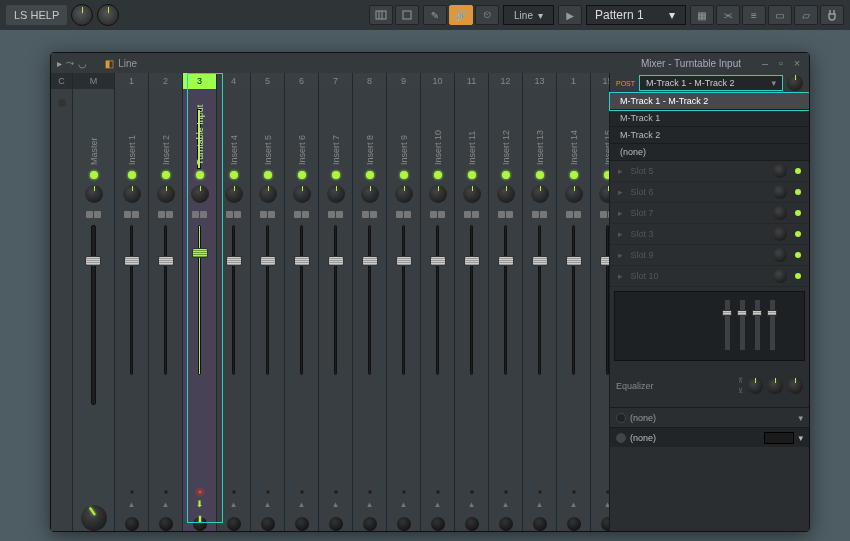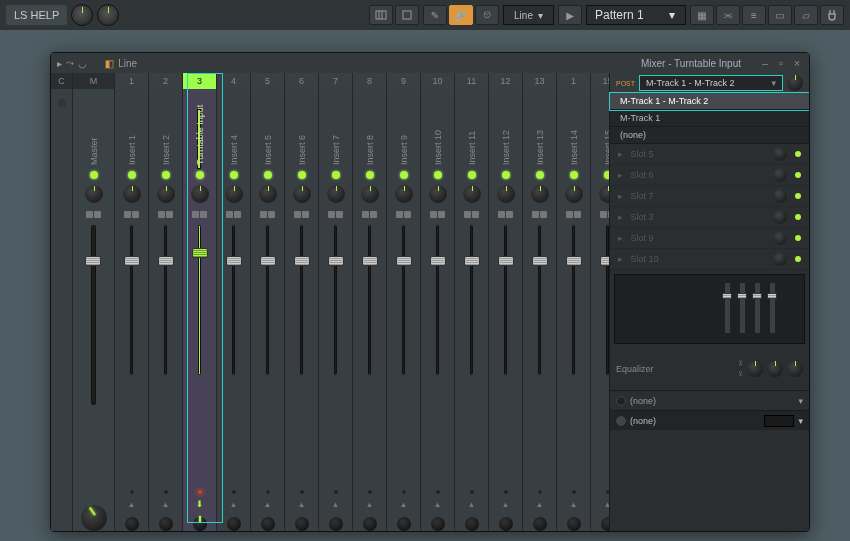"M-Track 2" div.dd-item { html: none -> <div>M-Track 2</div> }
